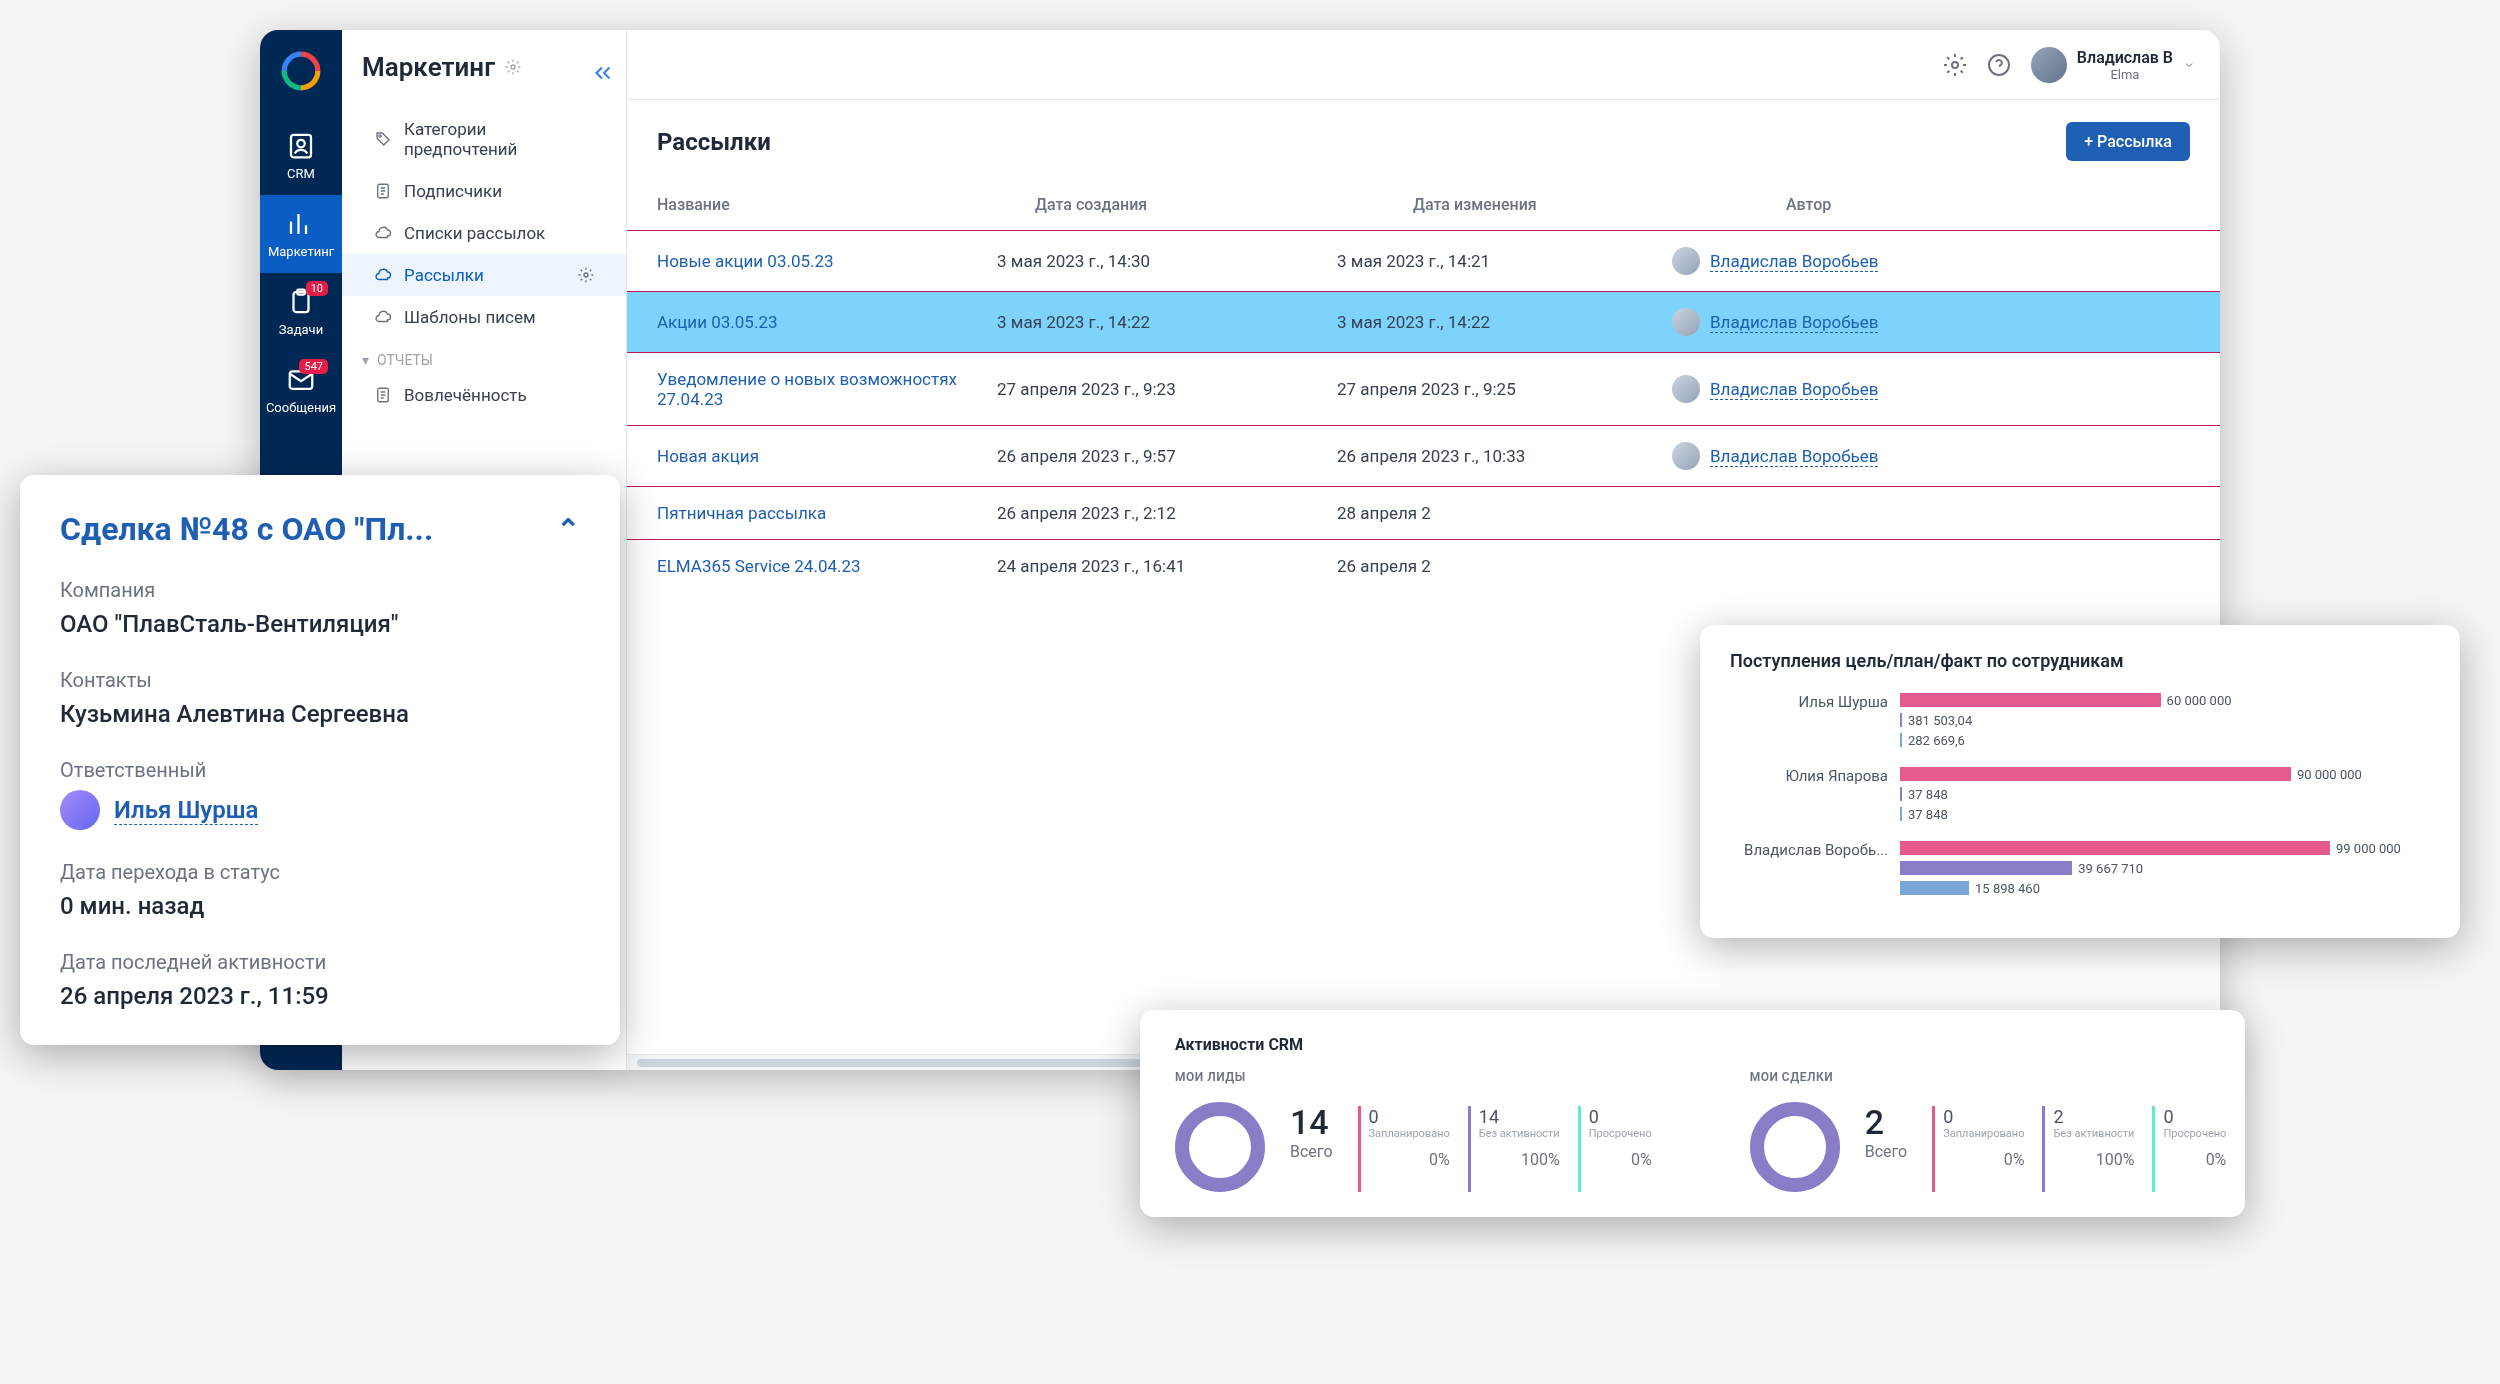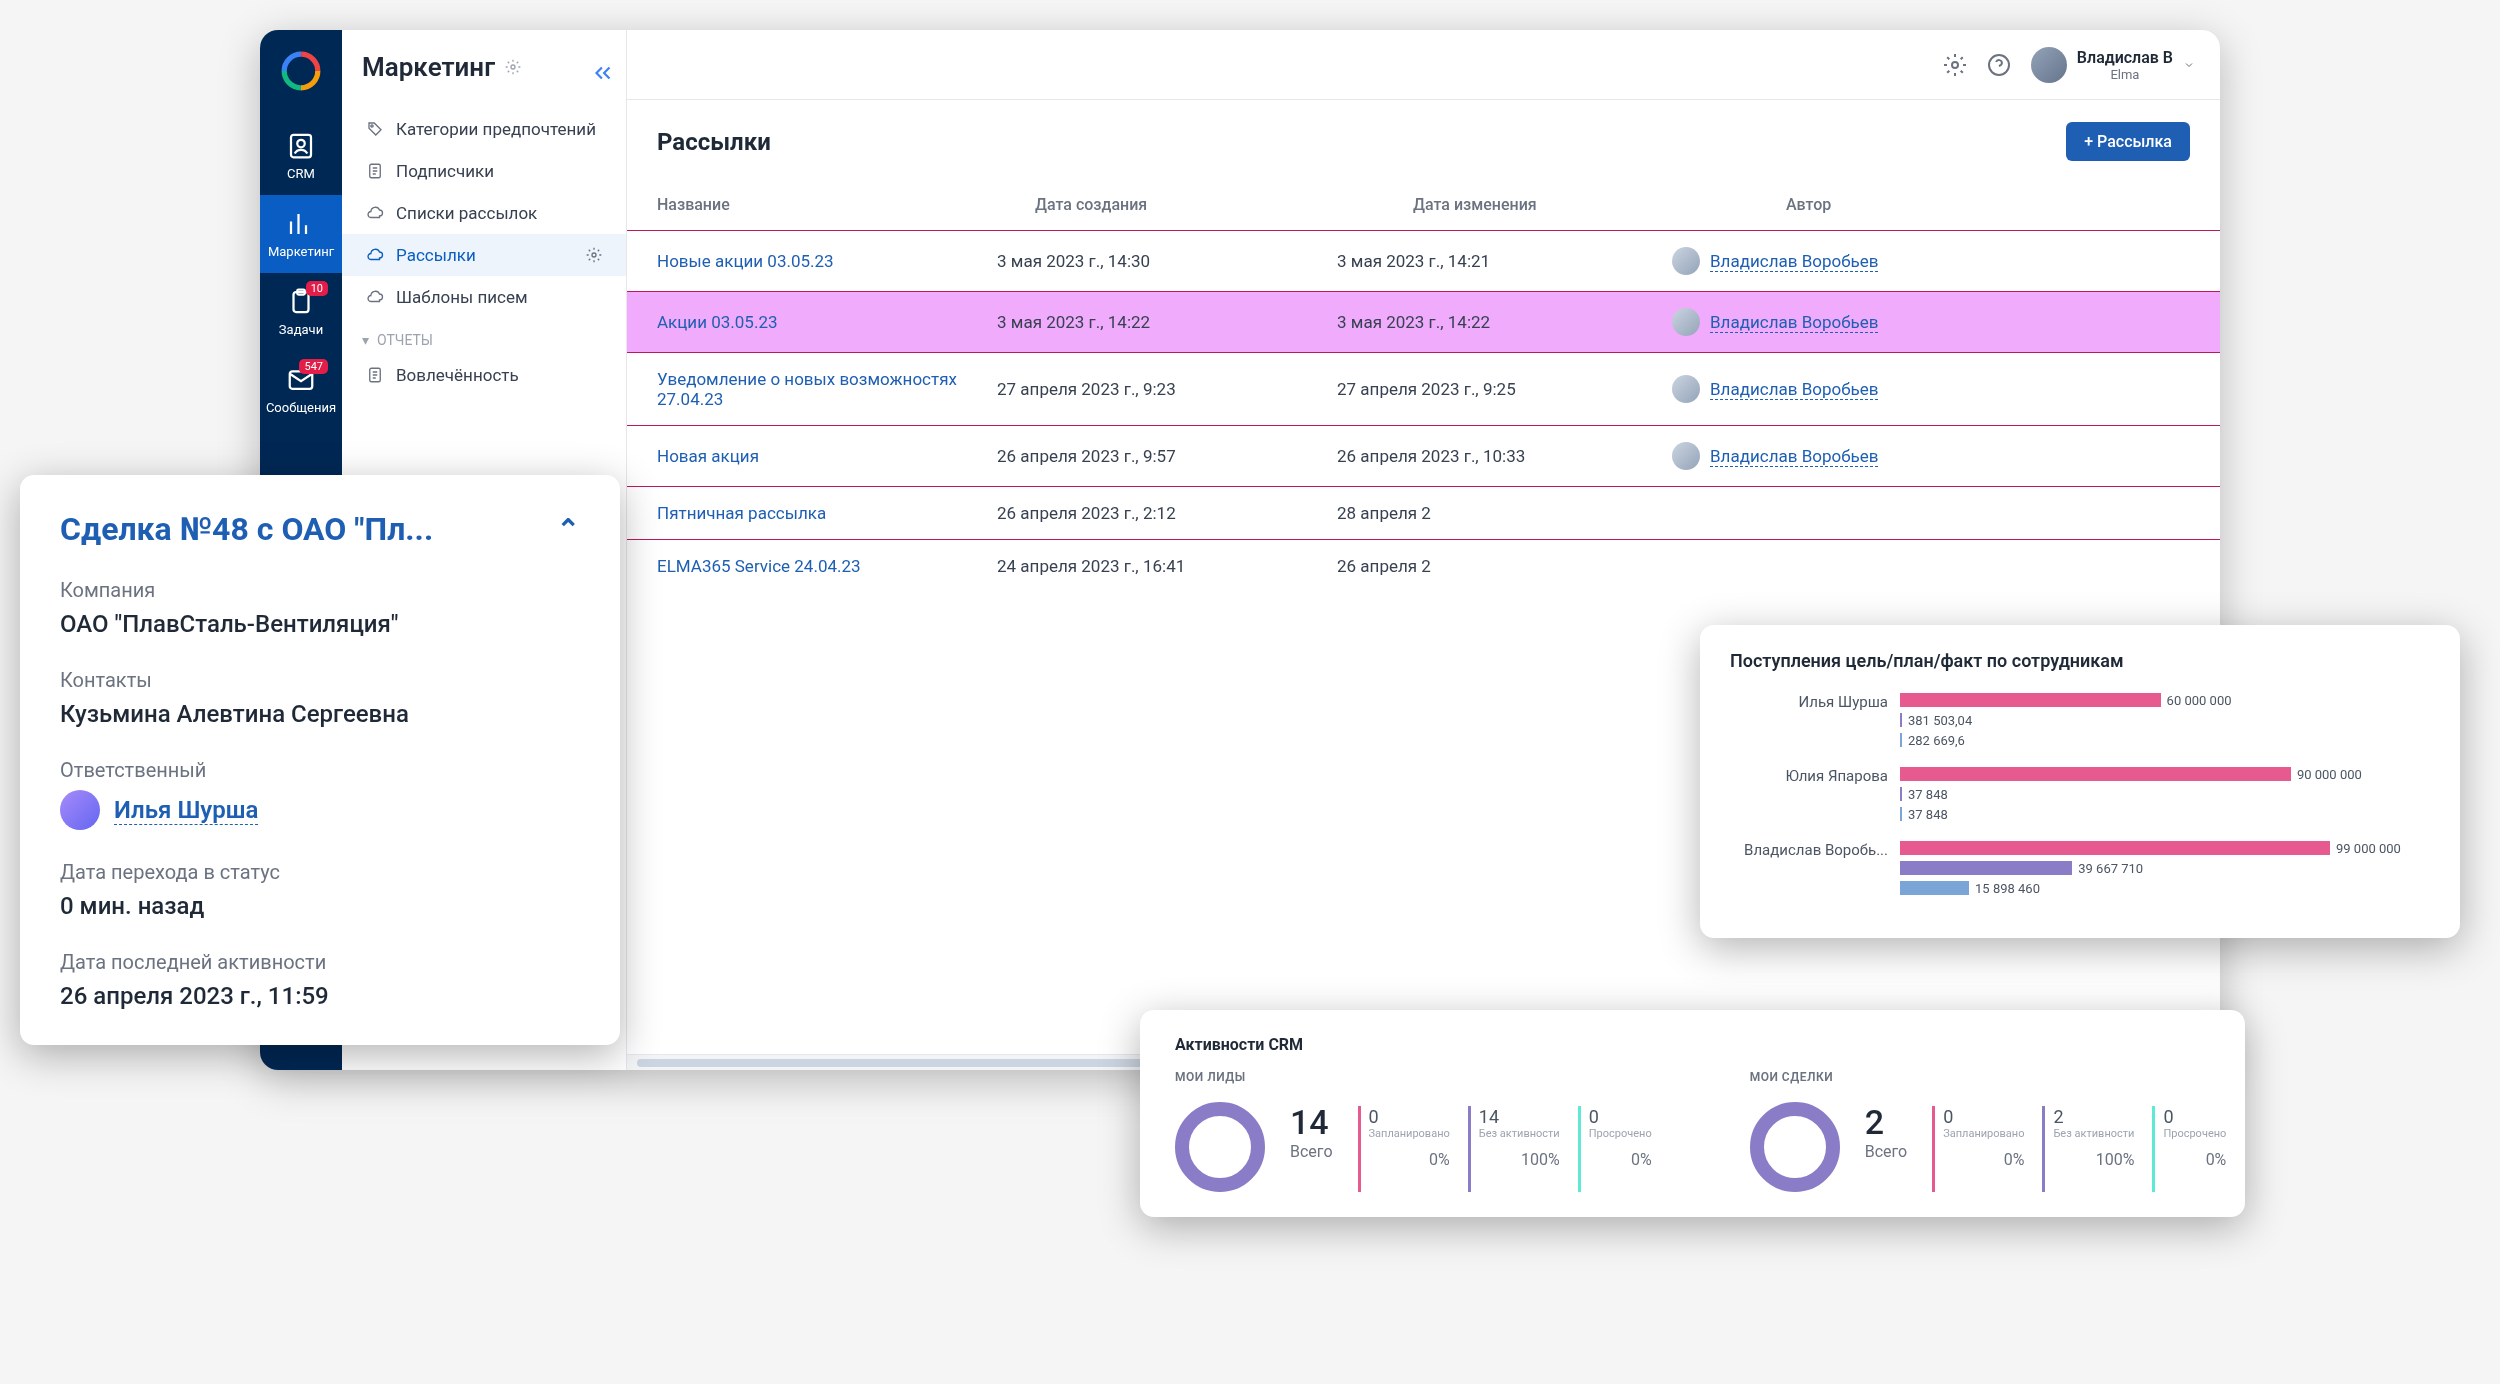"Категории предпочтений" .menu-item { padding: 11px 24px -> 11px 32px }
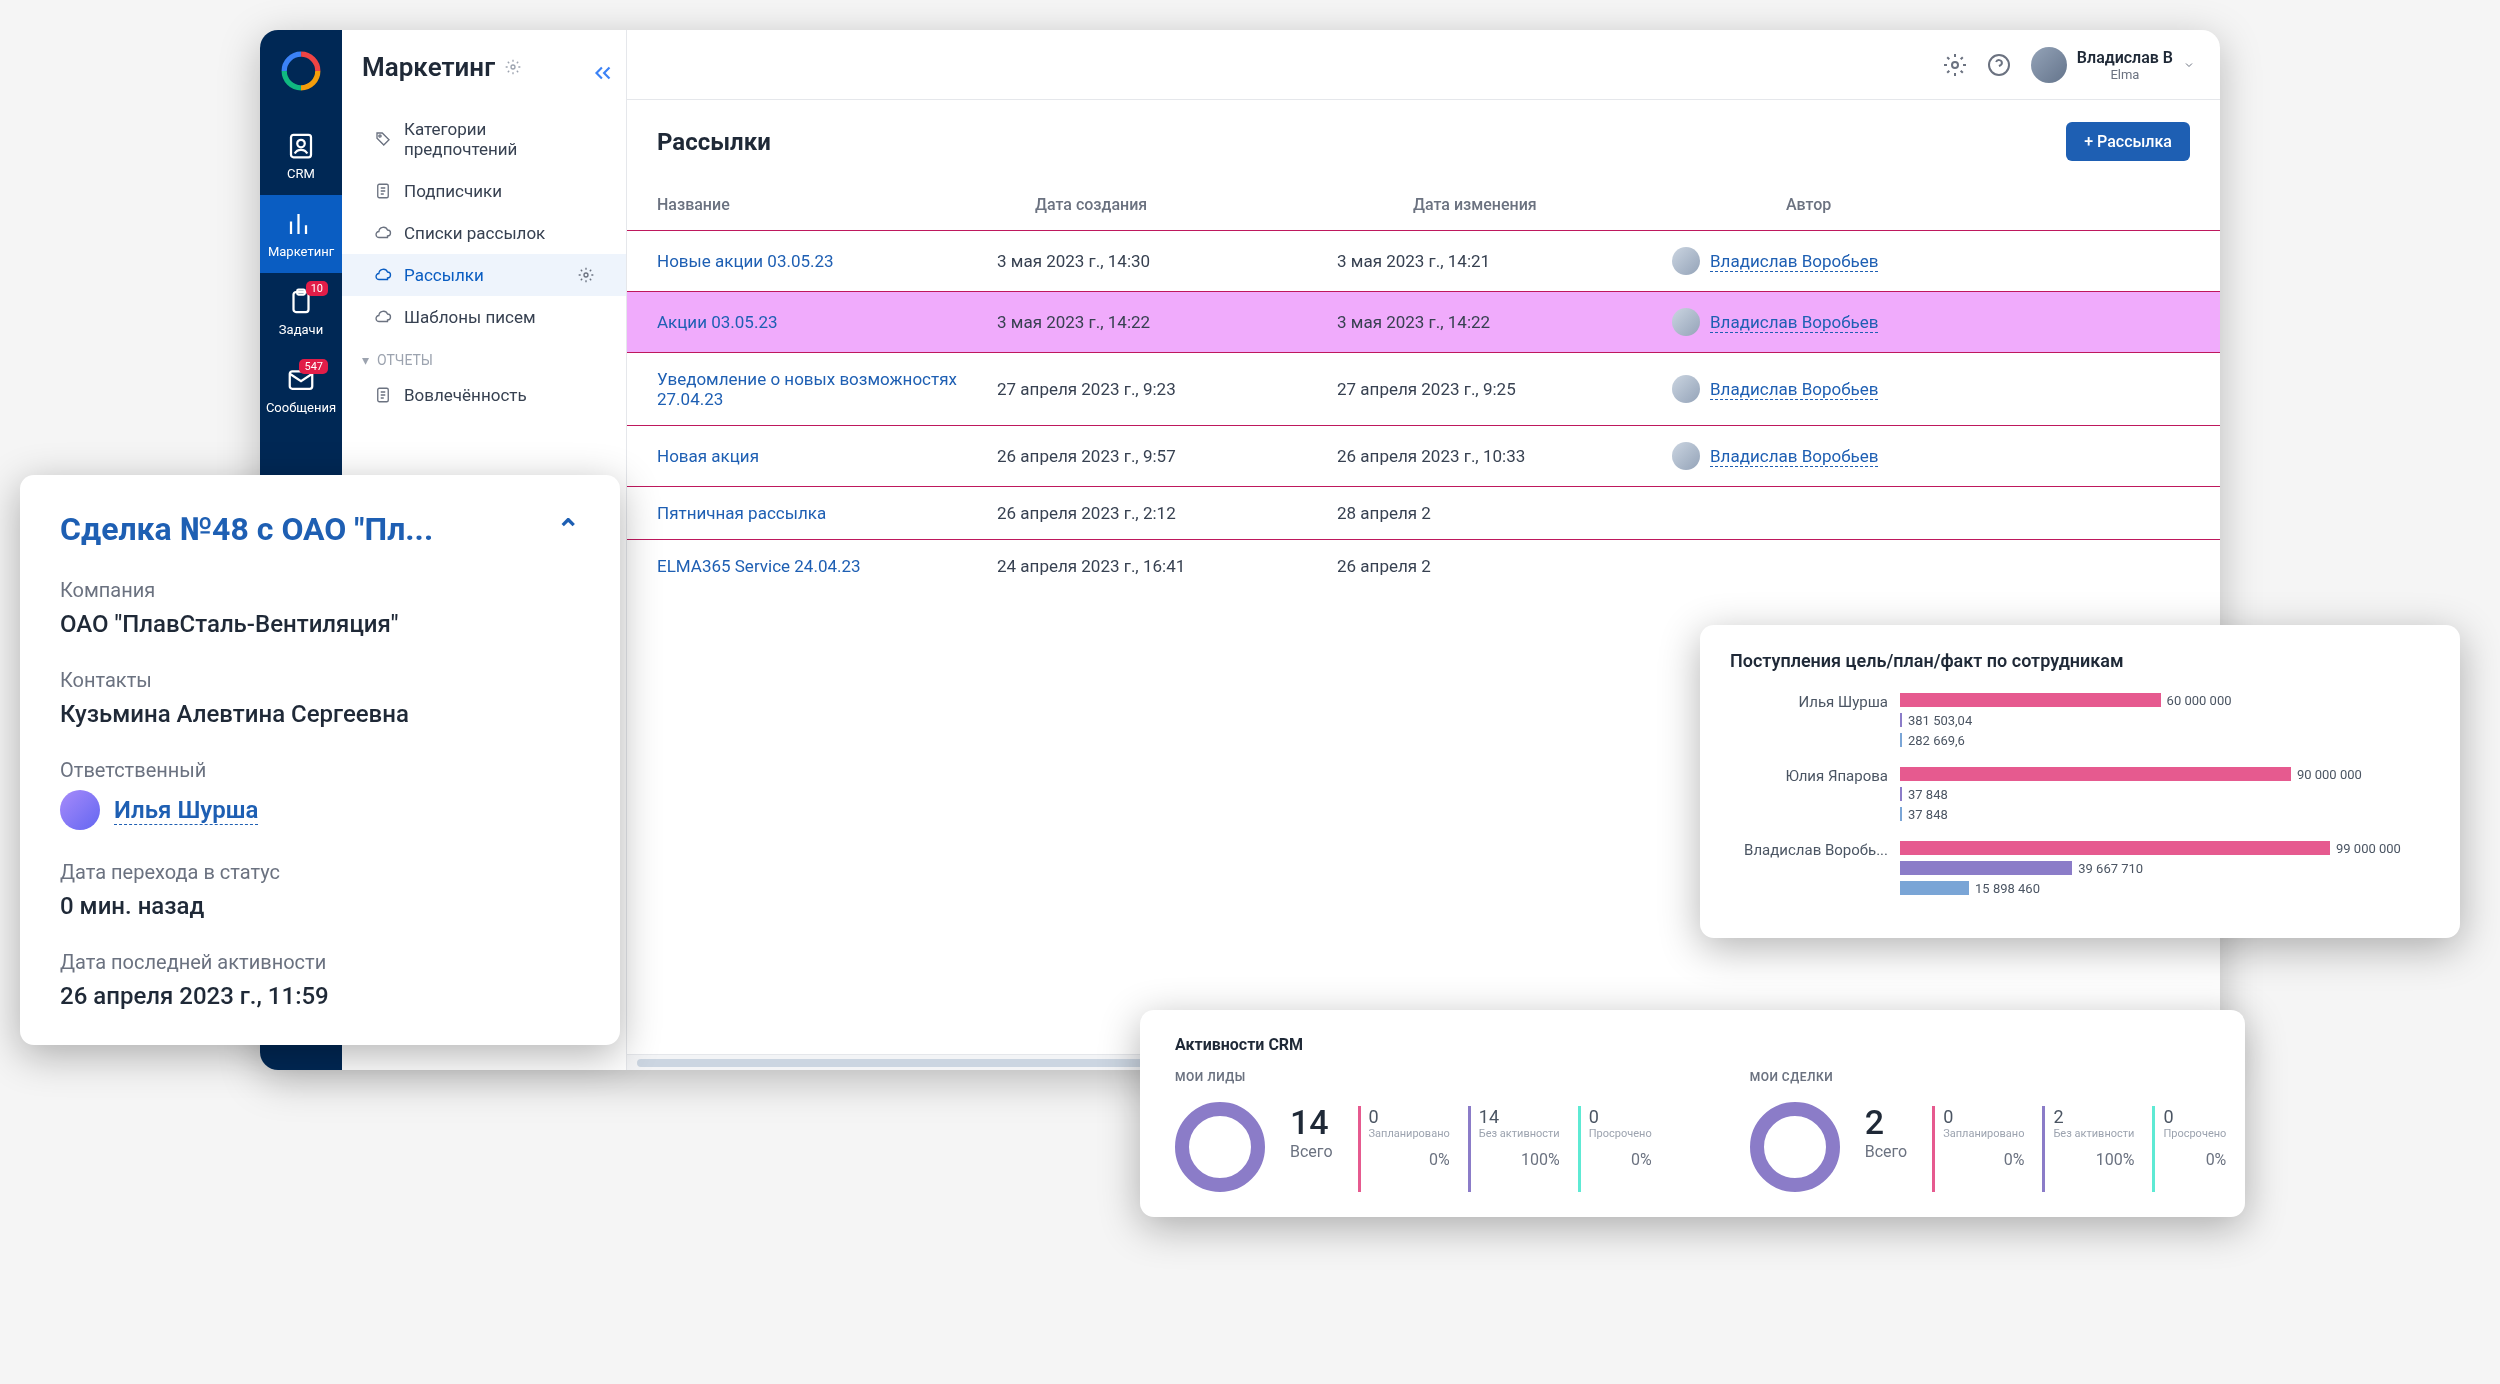"Акции 03.05.23" .table-row.hover { background: #f0abfc -> #7dd3fc }
